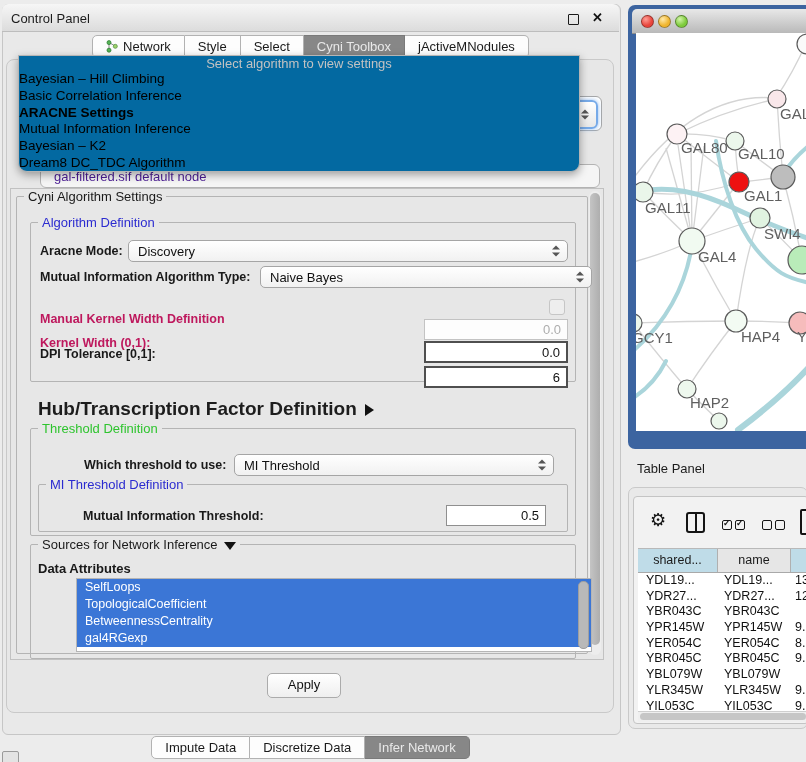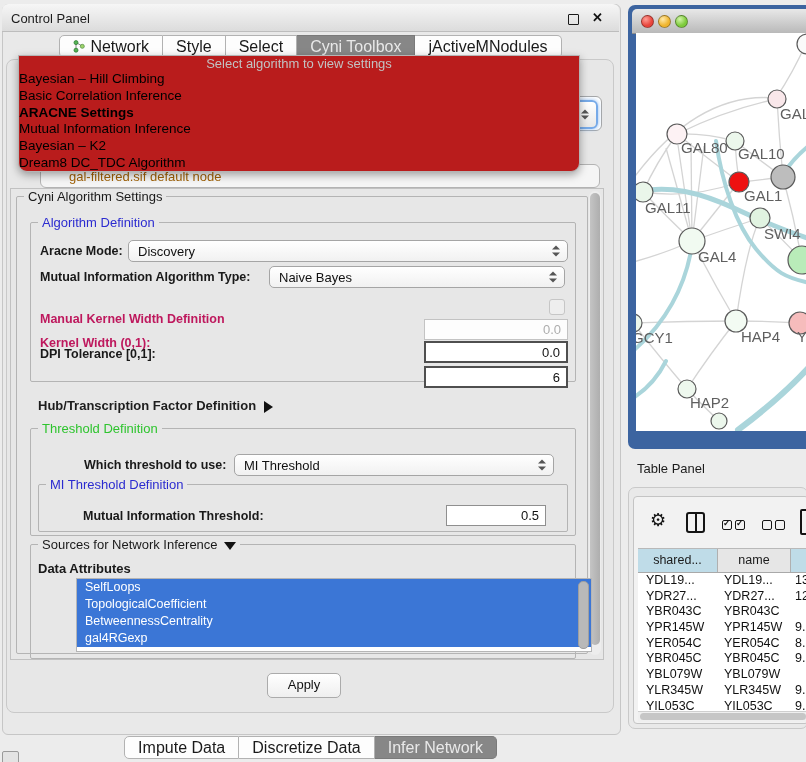"Network" .tab { font-size: 16px -> 13px }
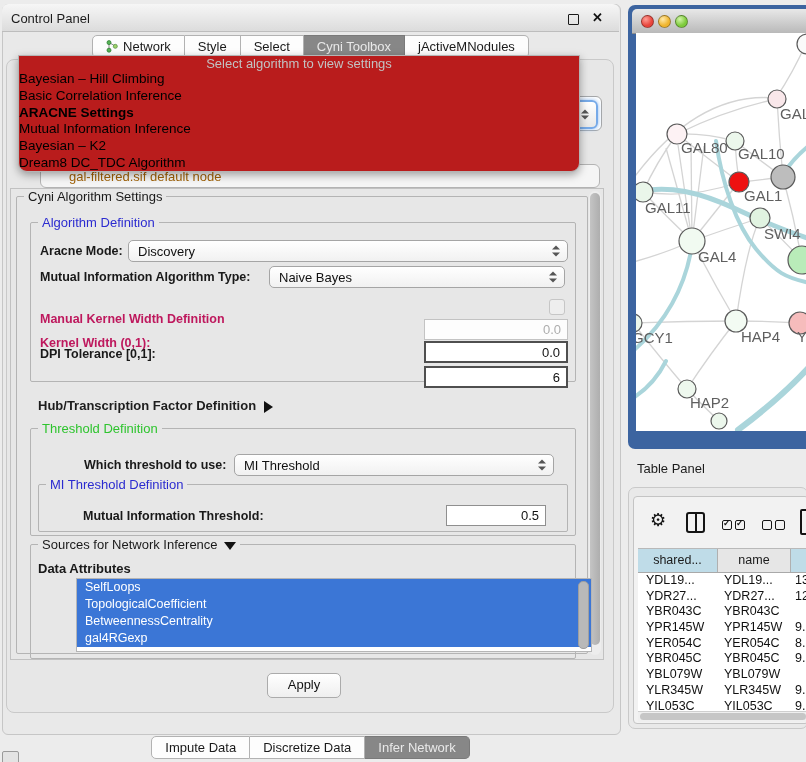"Select algorithm to view settings" .dd-overlay { background: #b91c1c -> #0369a1 }
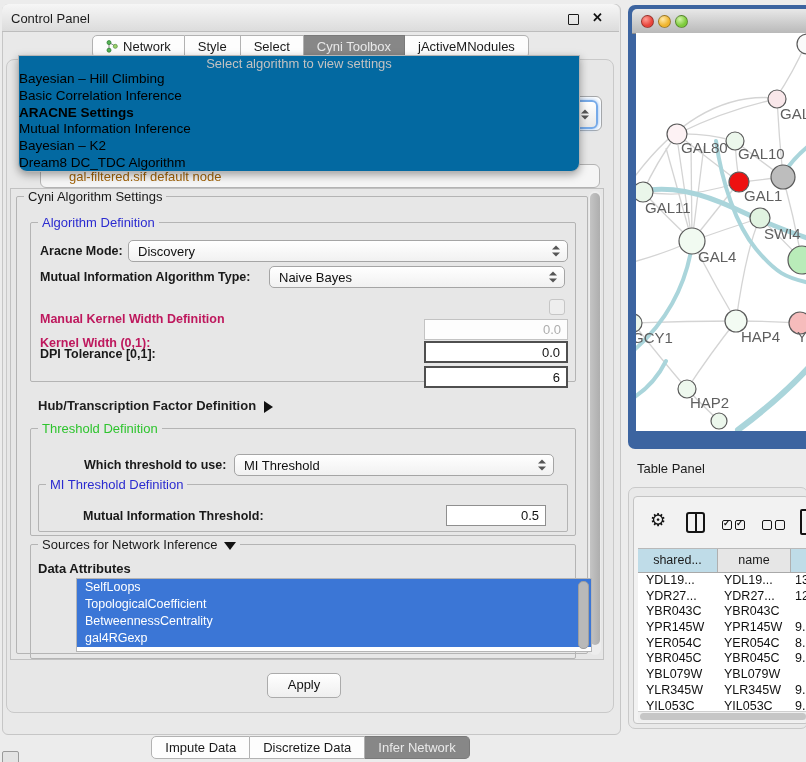"gal-filtered.sif default node" .bg-combo-bottom { color: #a16207 -> #4c1d95; padding-left: 28px -> 13px }
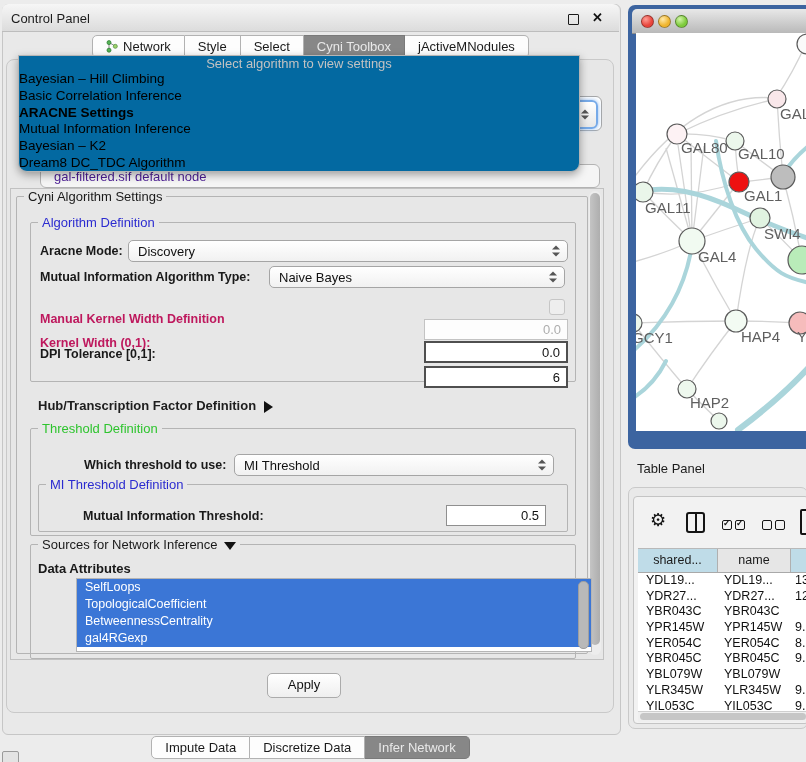"Naive Bayes" div.abs { left: 269px -> 260px; width: 296px -> 332px }
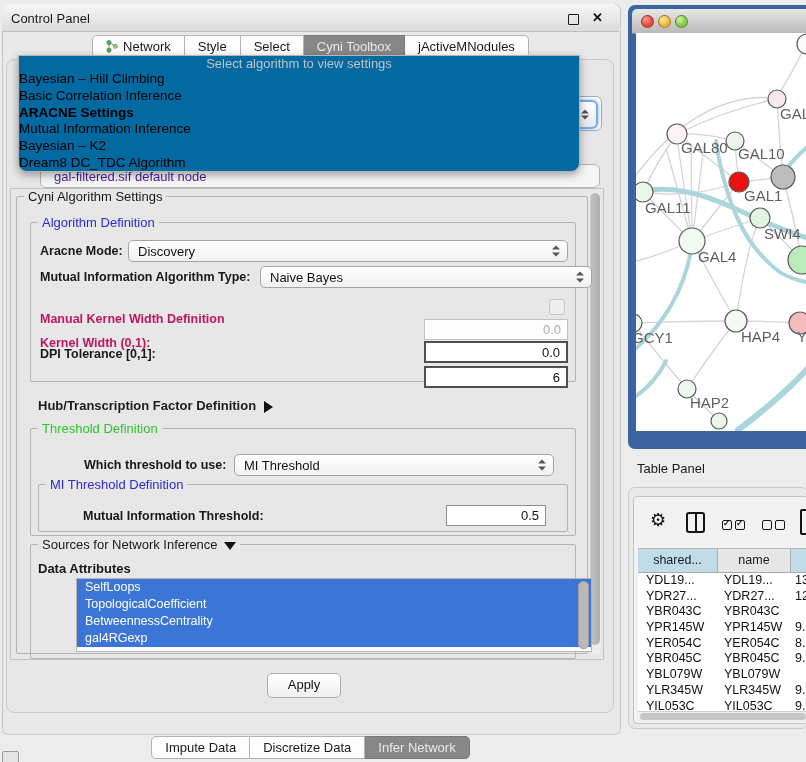"Hub/Transcription Factor Definition" div.abs { font-size: 13px -> 19px }
